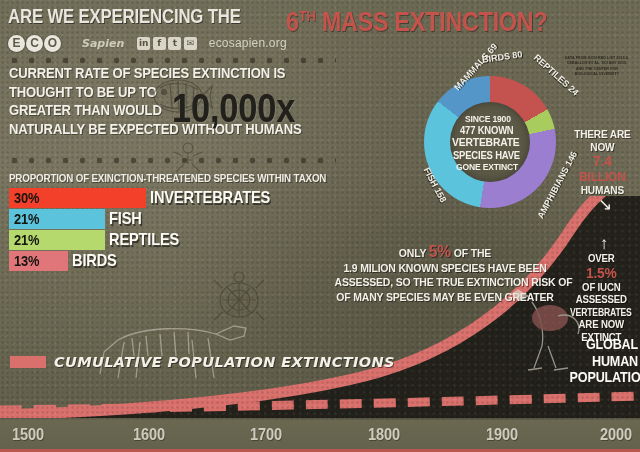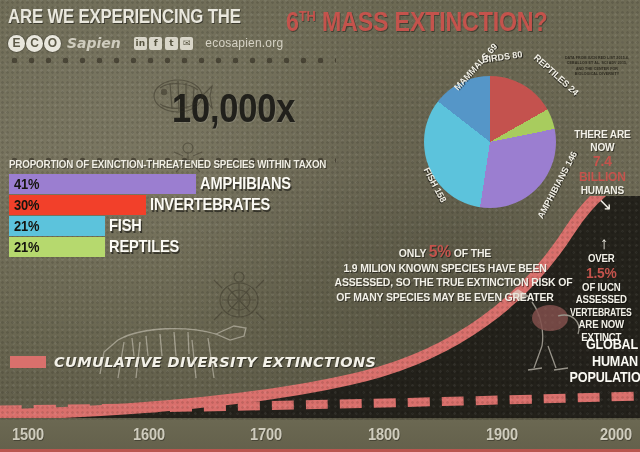"Sapien" #logo-word { font-size: 14px -> 11px; margin-left: 5px -> 20px }
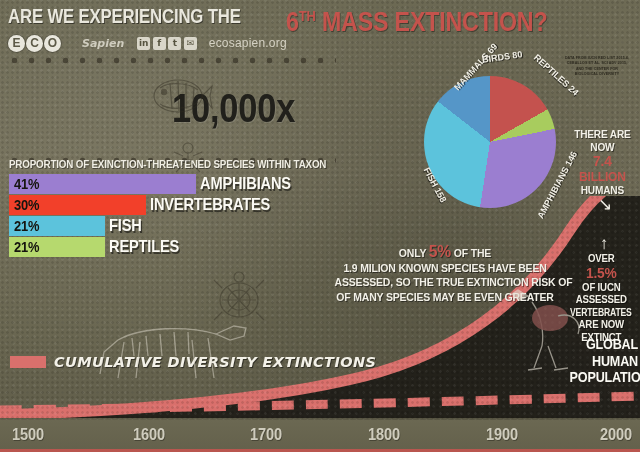"CURRENT RATE OF SPECIES EXTINCTION" div { html: none -> <div> <div>CURRENT RATE OF SPECIES EXTINCTION IS</div> <div>THOUGHT TO BE UP TO</div> <div>GREATER THAN WOULD</div> <div>NATURALLY BE EXPECTED WITHOUT HUMANS</div> </div> }
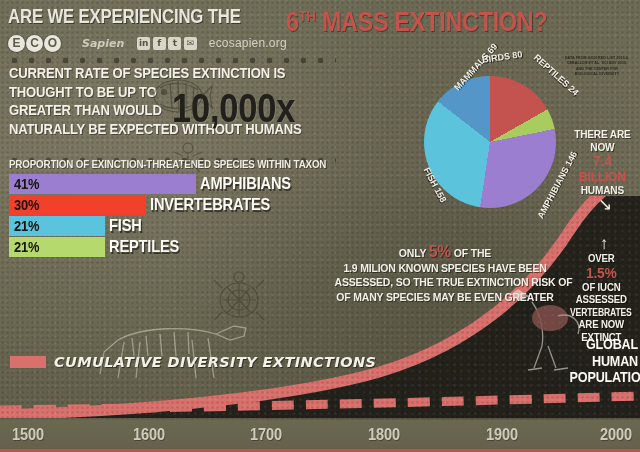"SINCE 1900" div { html: none -> <div> <div>SINCE 1900</div> <div>477 KNOWN</div> <div>VERTEBRATE</div> <div>SPECIES HAVE</div> <div>GONE EXTINCT</div> </div> }
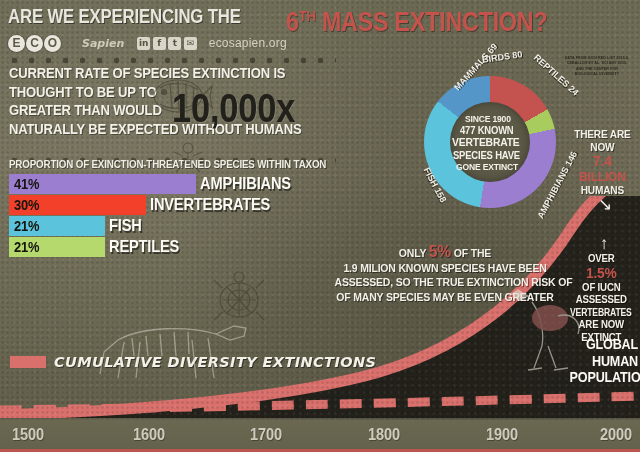"PROPORTION OF EXINCTION-THREATENED" #barsec { top: 158px -> 172px }
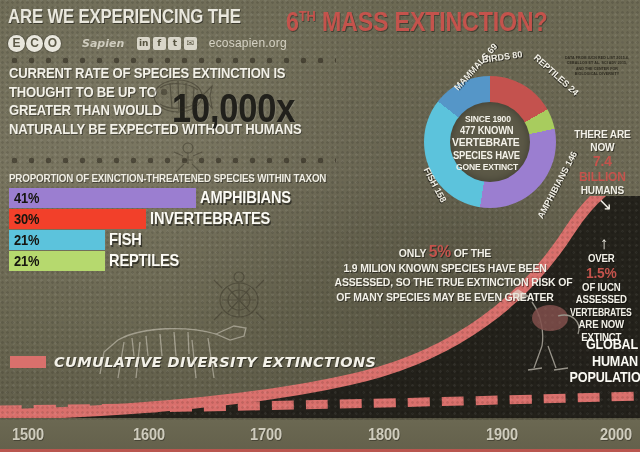"41%" div.barrow { html: <div> <div></div> <div>41%</div> <div>AMPHIBIANS</div> </div> -> none }
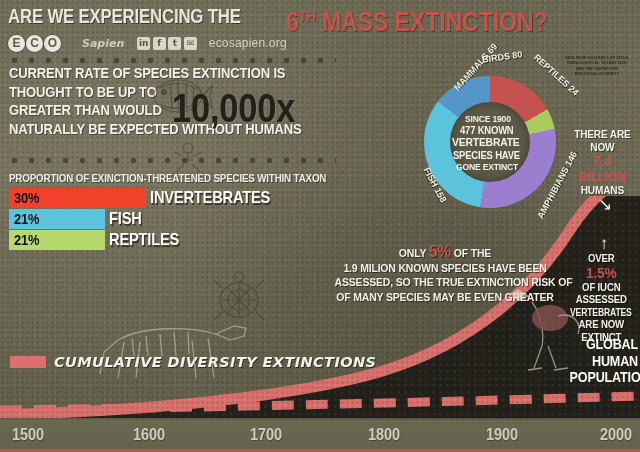"13%" div.barrow { html: none -> <div> <div></div> <div>13%</div> <div>BIRDS</div> </div> }
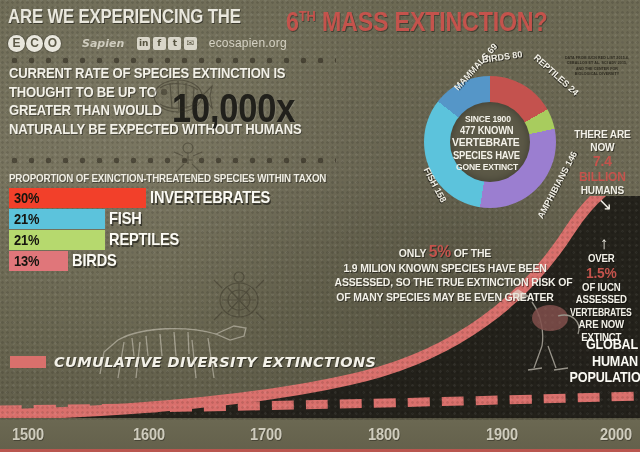"CUMULATIVE DIVERSITY EXTINCTIONS" div.legtext { text: DIVERSITY -> POPULATION }
